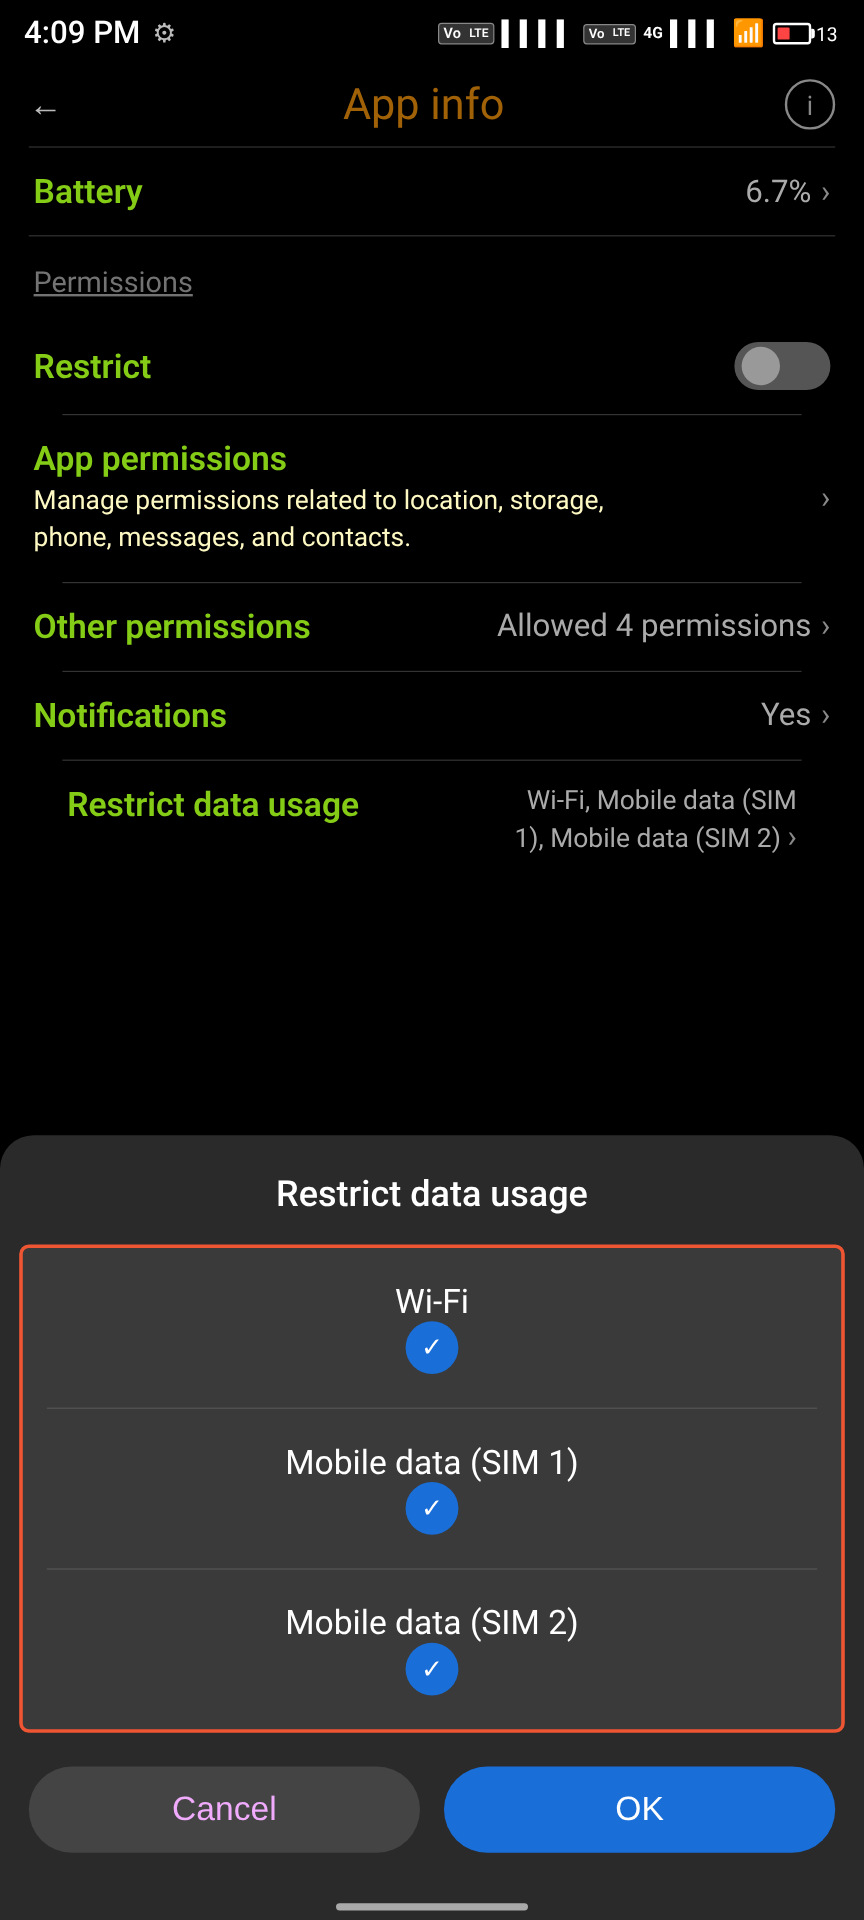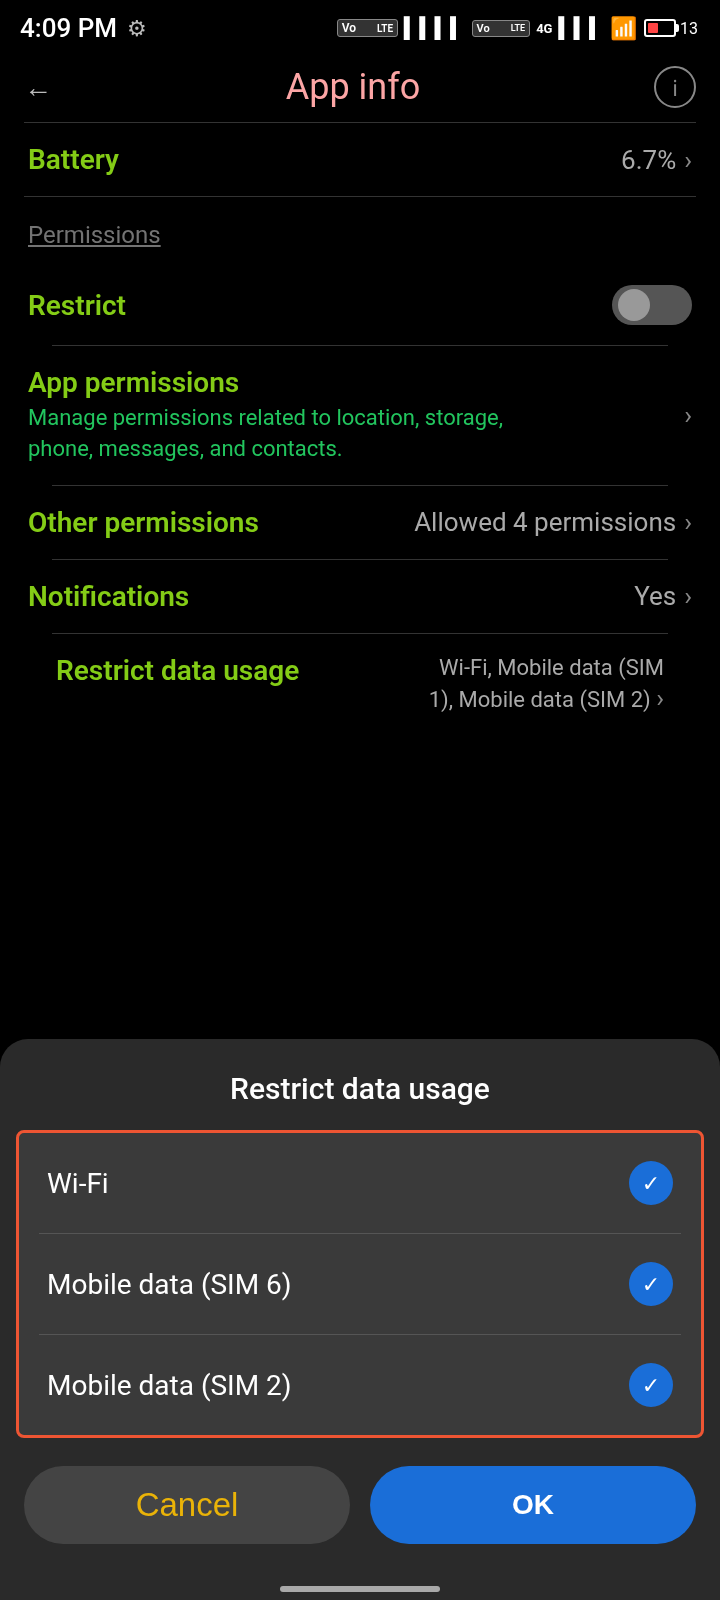"Vo" .signal-block { gap: 21px -> 7px }
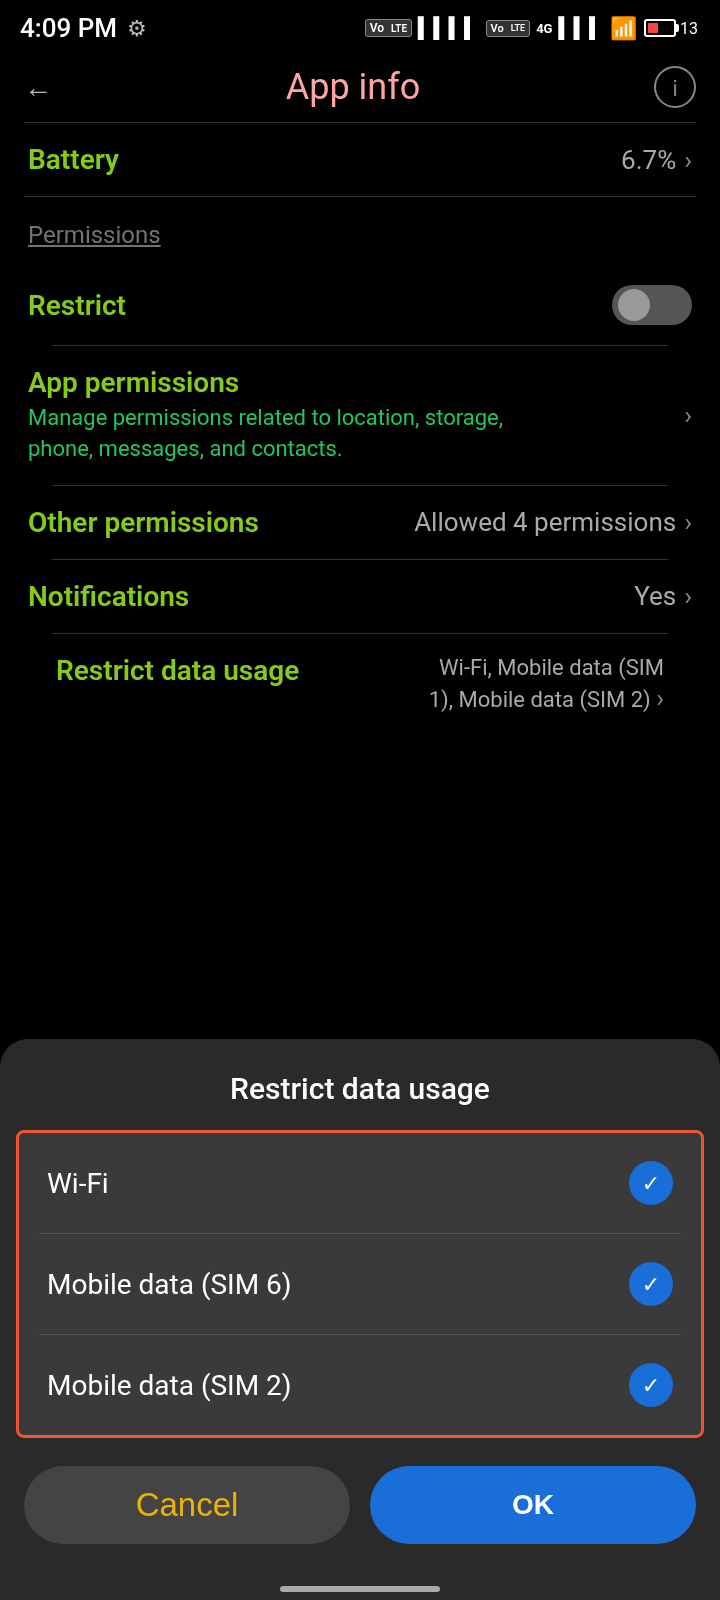"App info" .nav-title { color: #fca5a5 -> #a16207 }
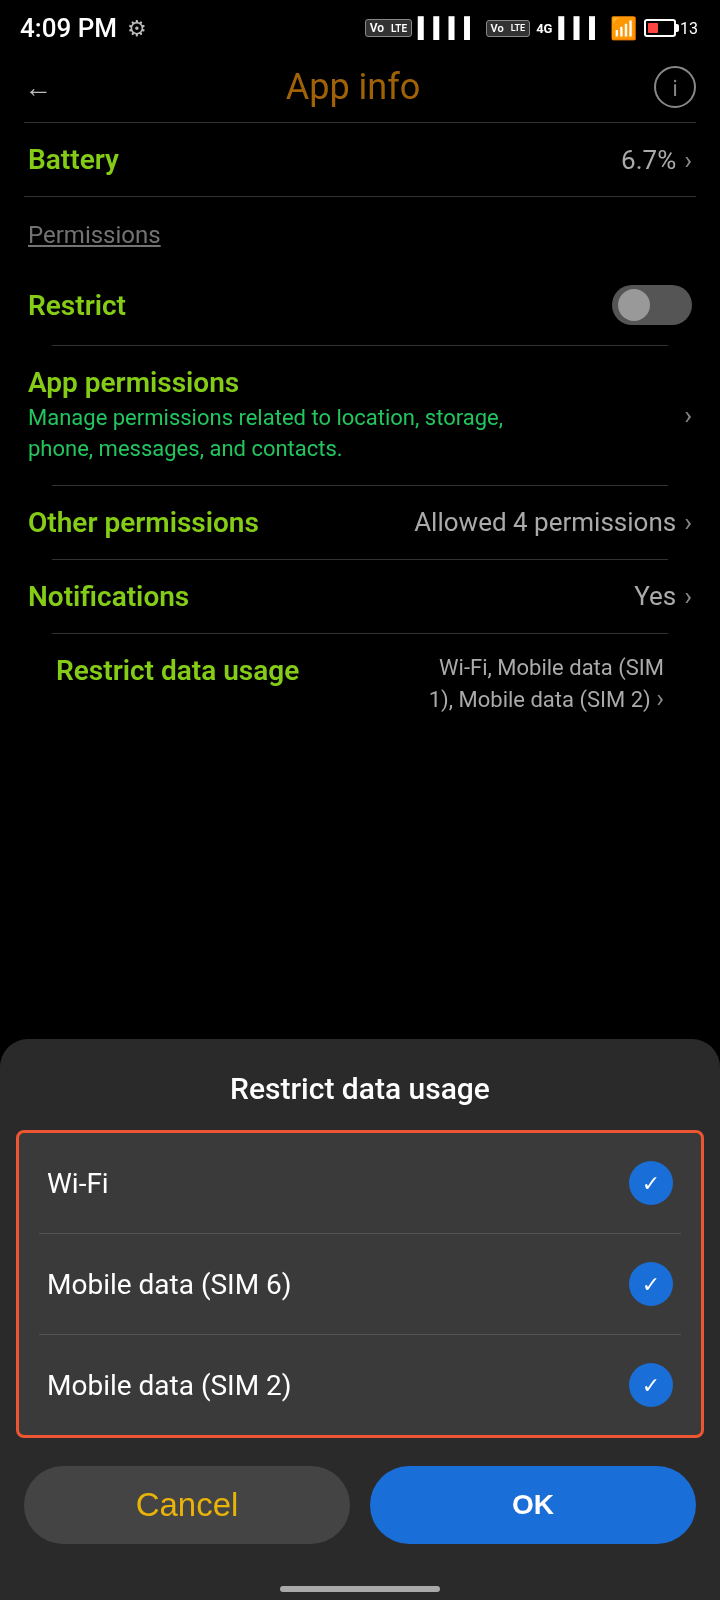"Manage permissions related to location," .list-item-subtitle { color: #22c55e -> #fef9c3 }
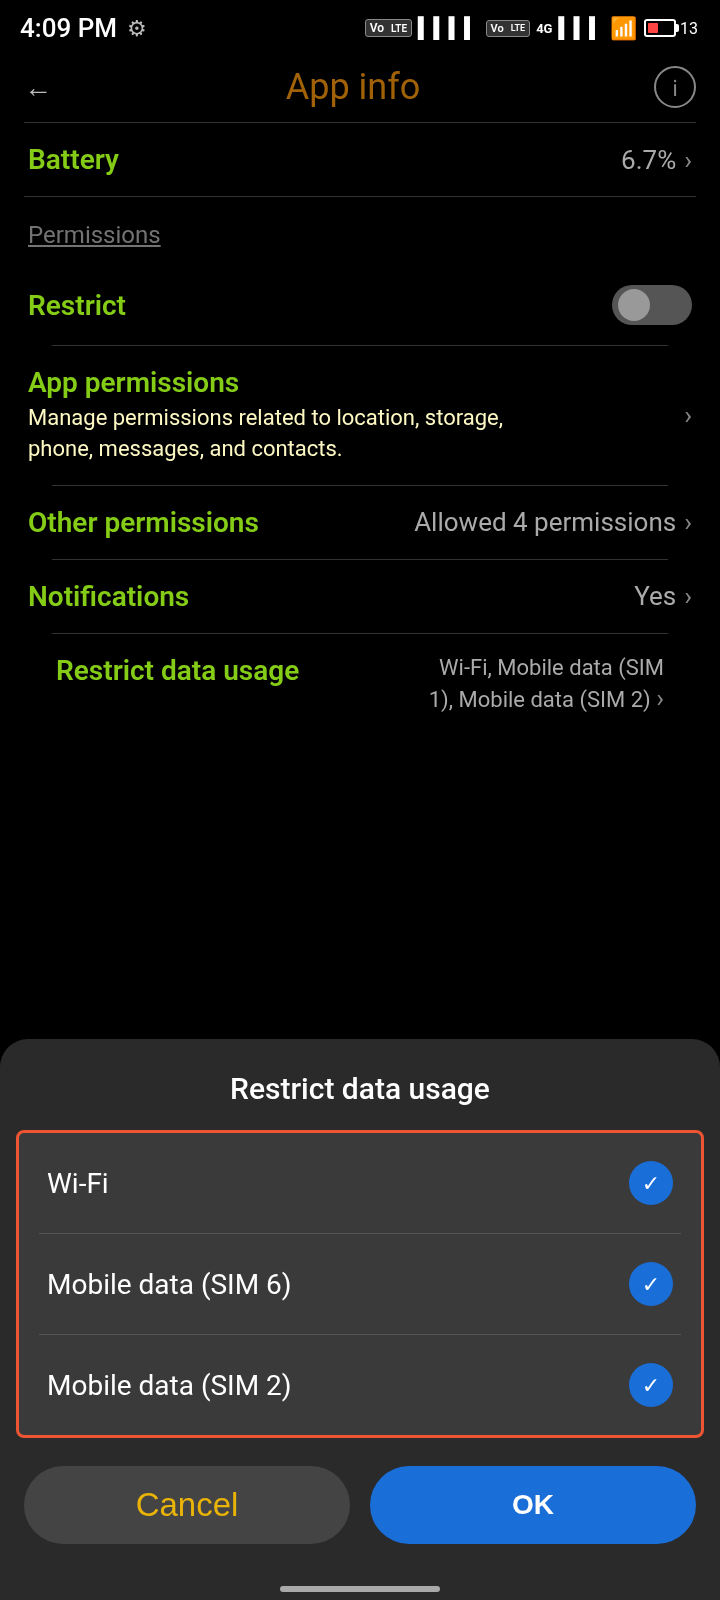"Wi-Fi" .option-item { flex-direction: none -> column }
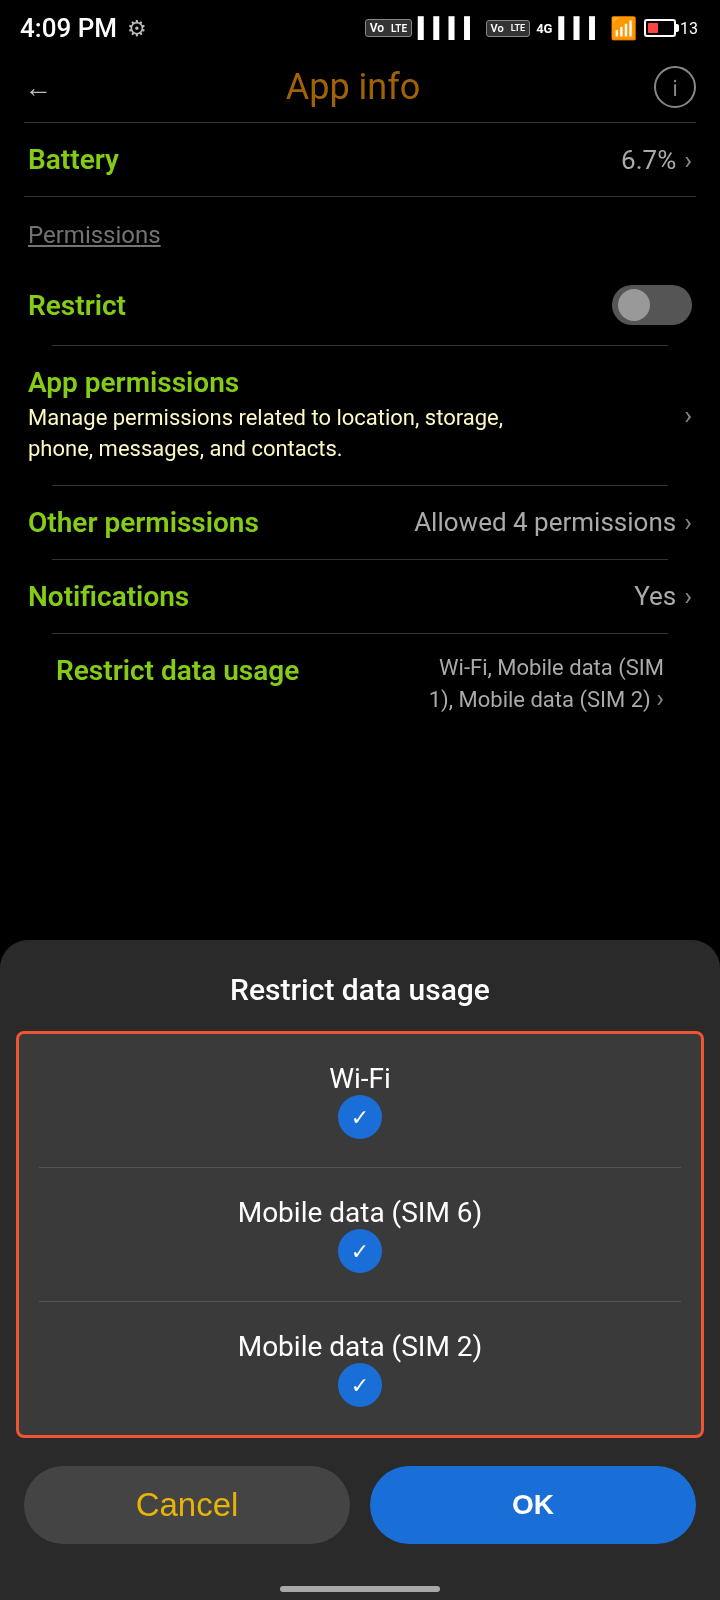"Mobile data (SIM 6)" span.option-label { text: 6 -> 1 }
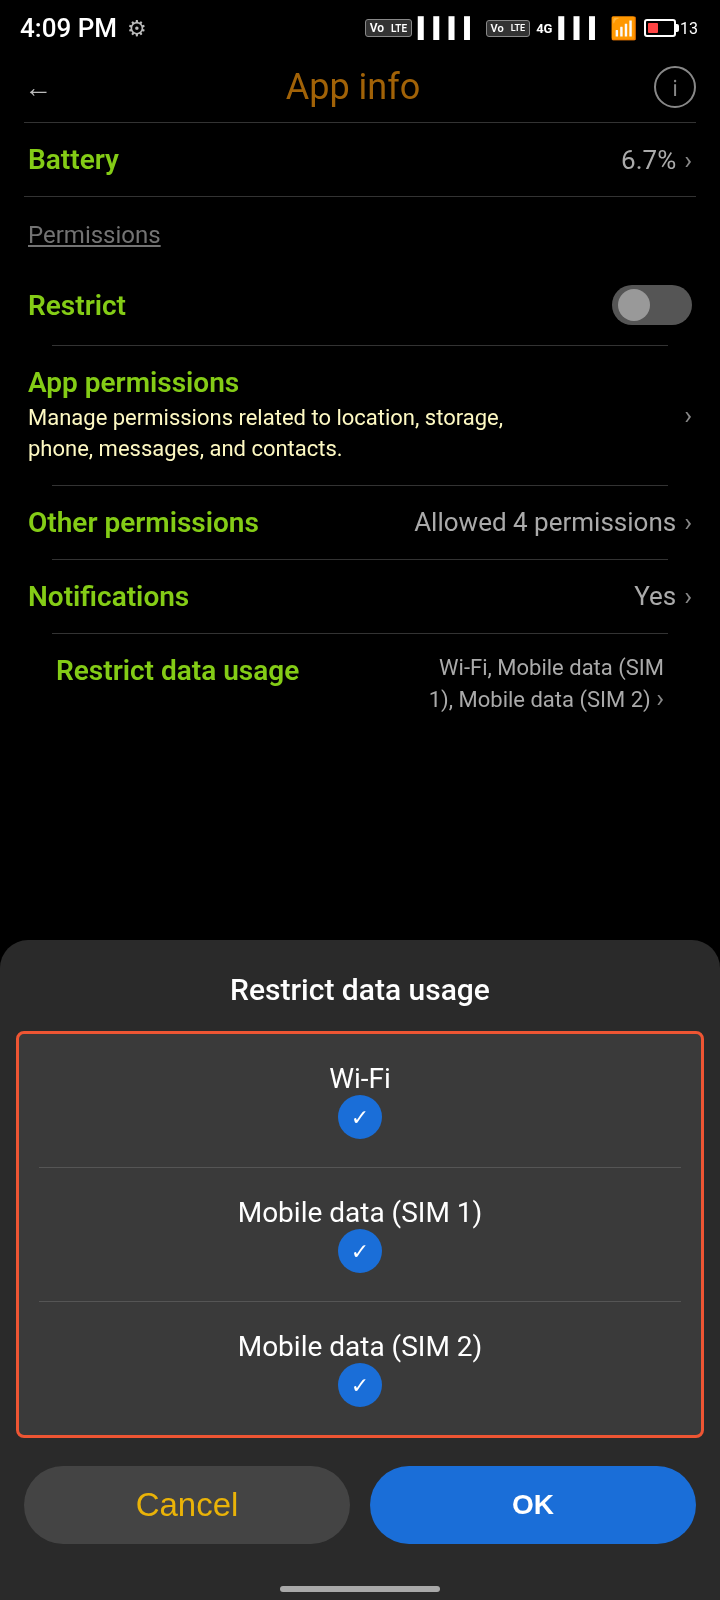"Cancel" .btn-cancel { color: #eab308 -> #f0abfc; font-size: 33px -> 28px }
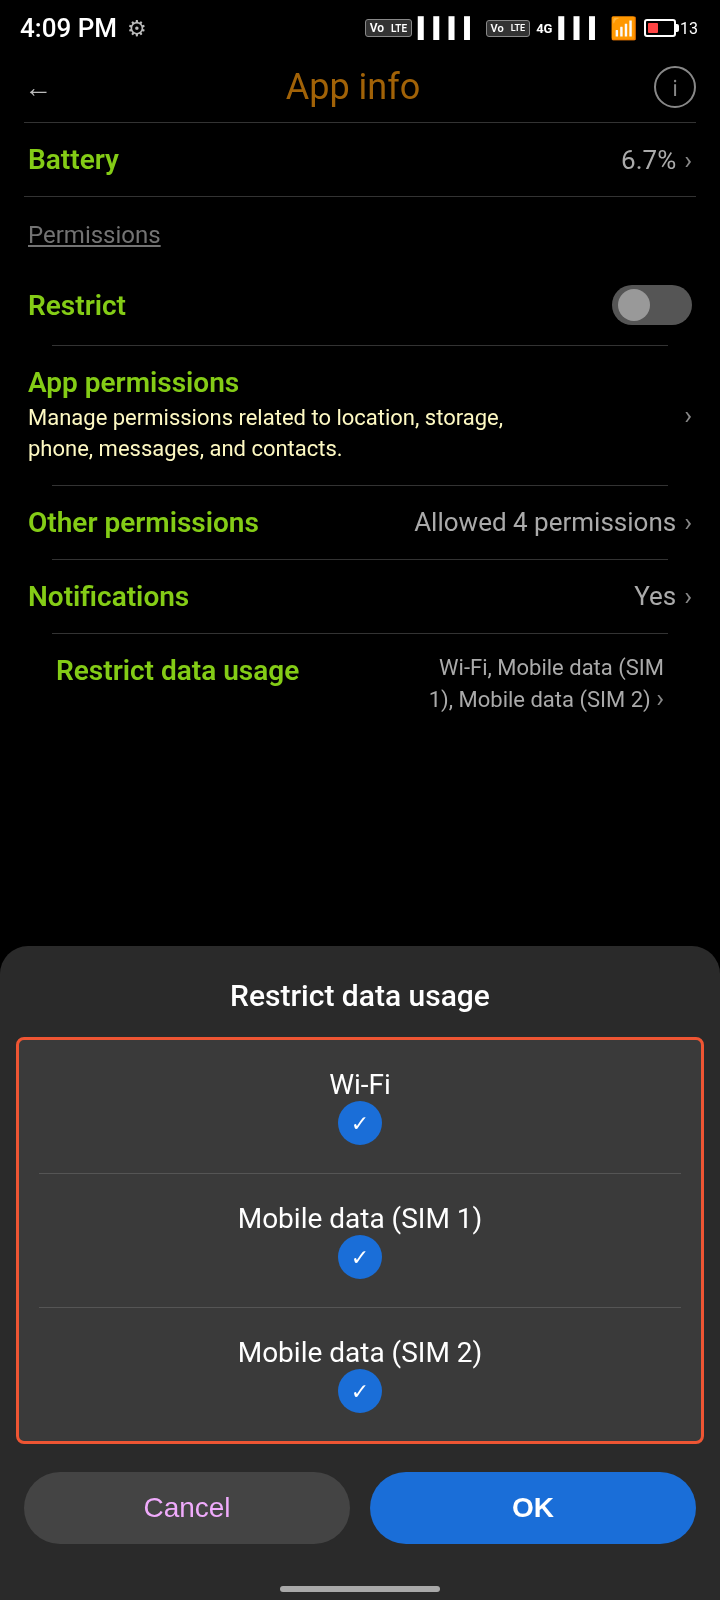"OK" .btn-ok { font-weight: 700 -> 400 }
